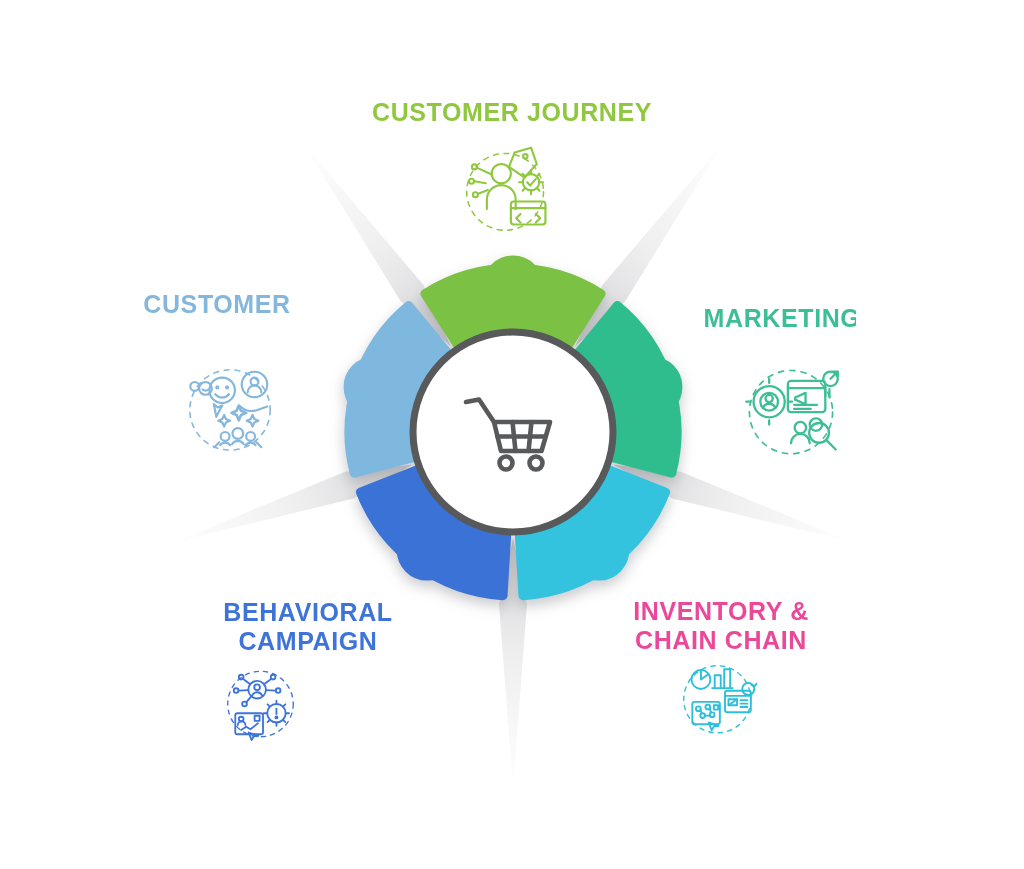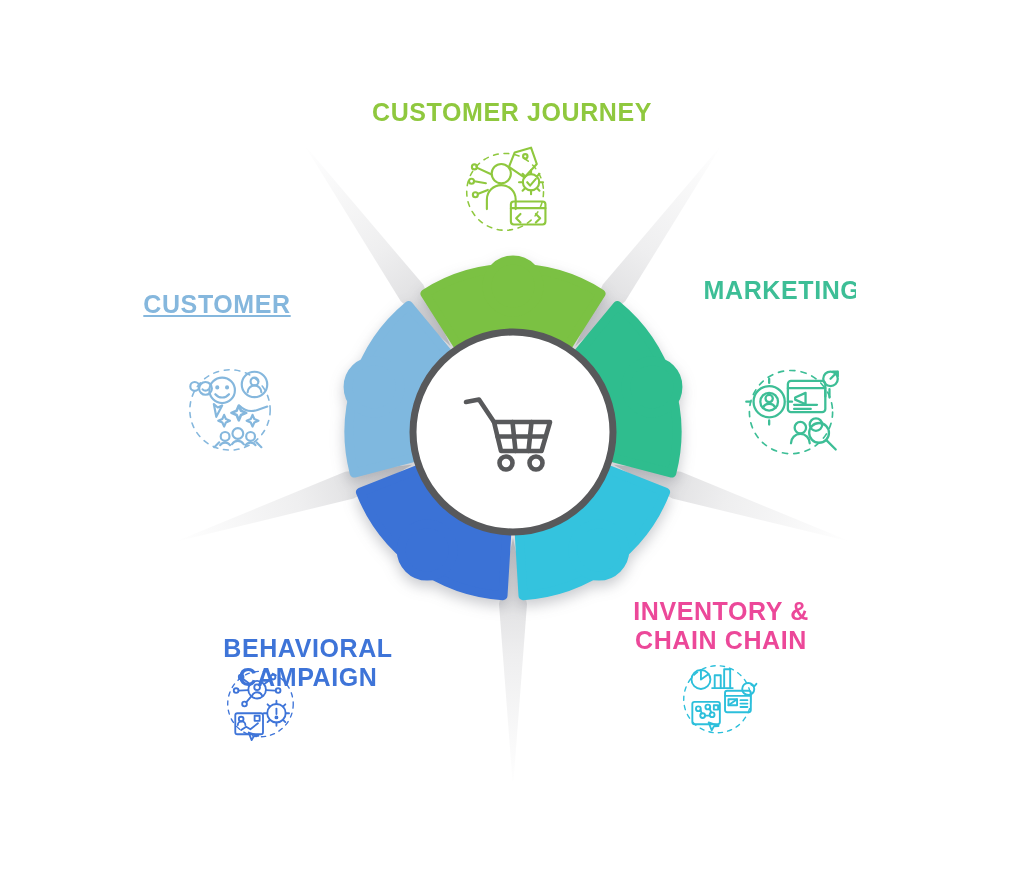"CUSTOMER" div.label { text-decoration: underline -> none }
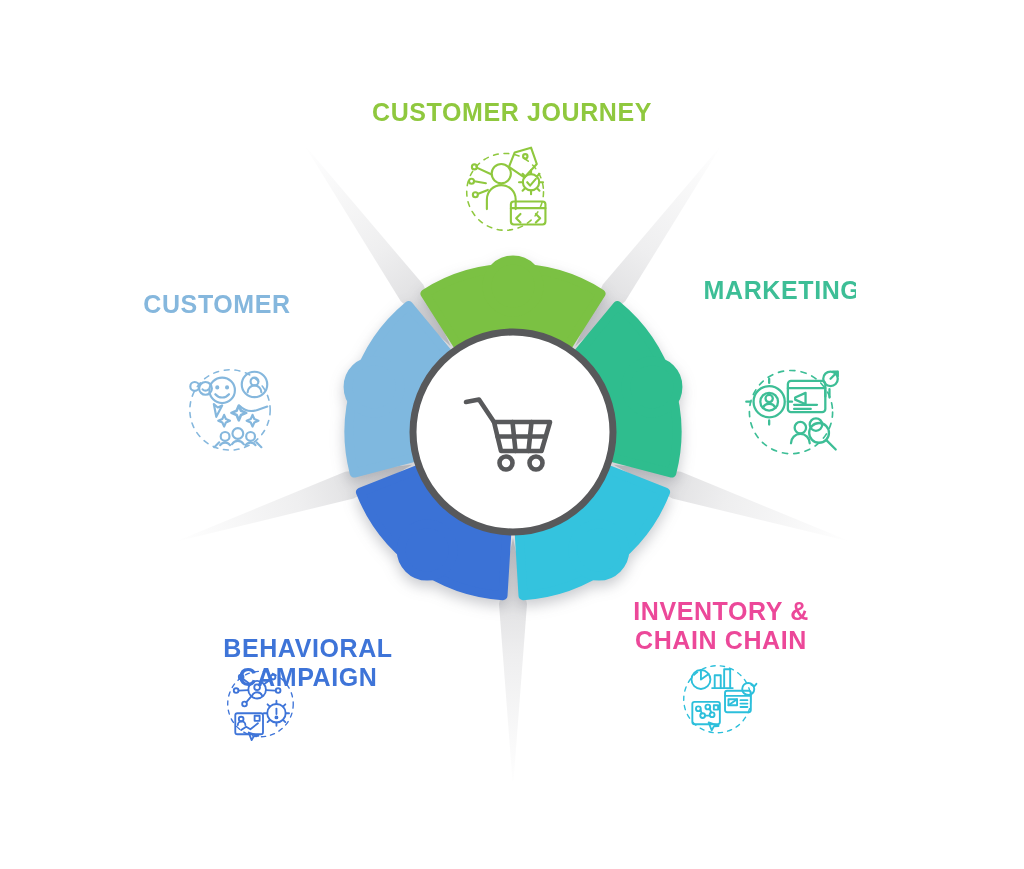"MARKETING" div.label { top: 276px -> 304px }
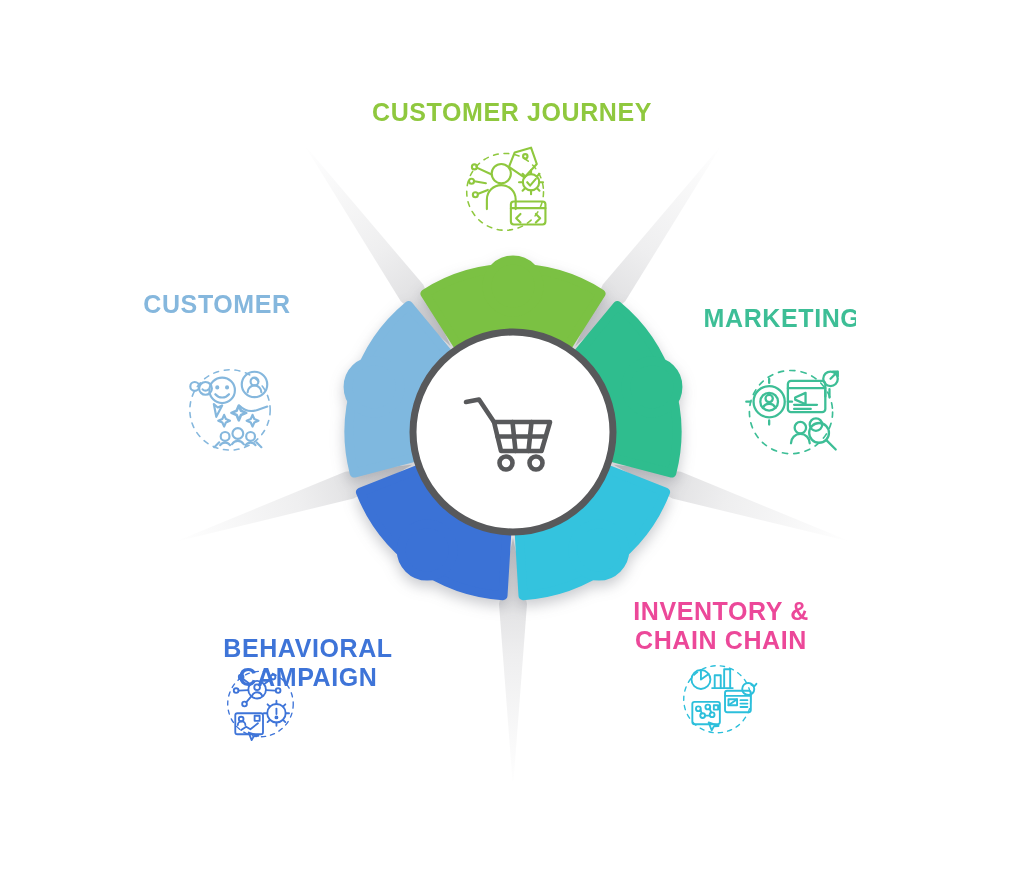"BEHAVIORAL" div.label { top: 634px -> 598px }
